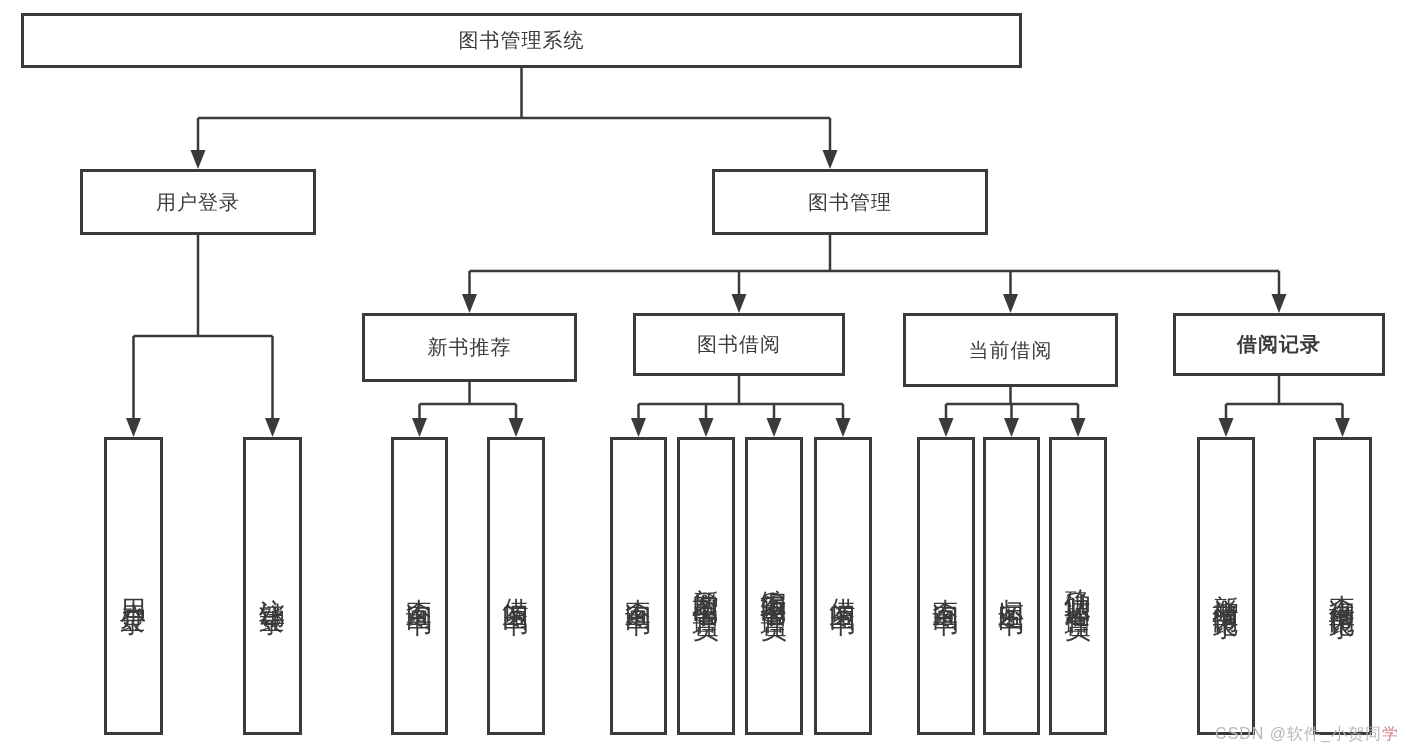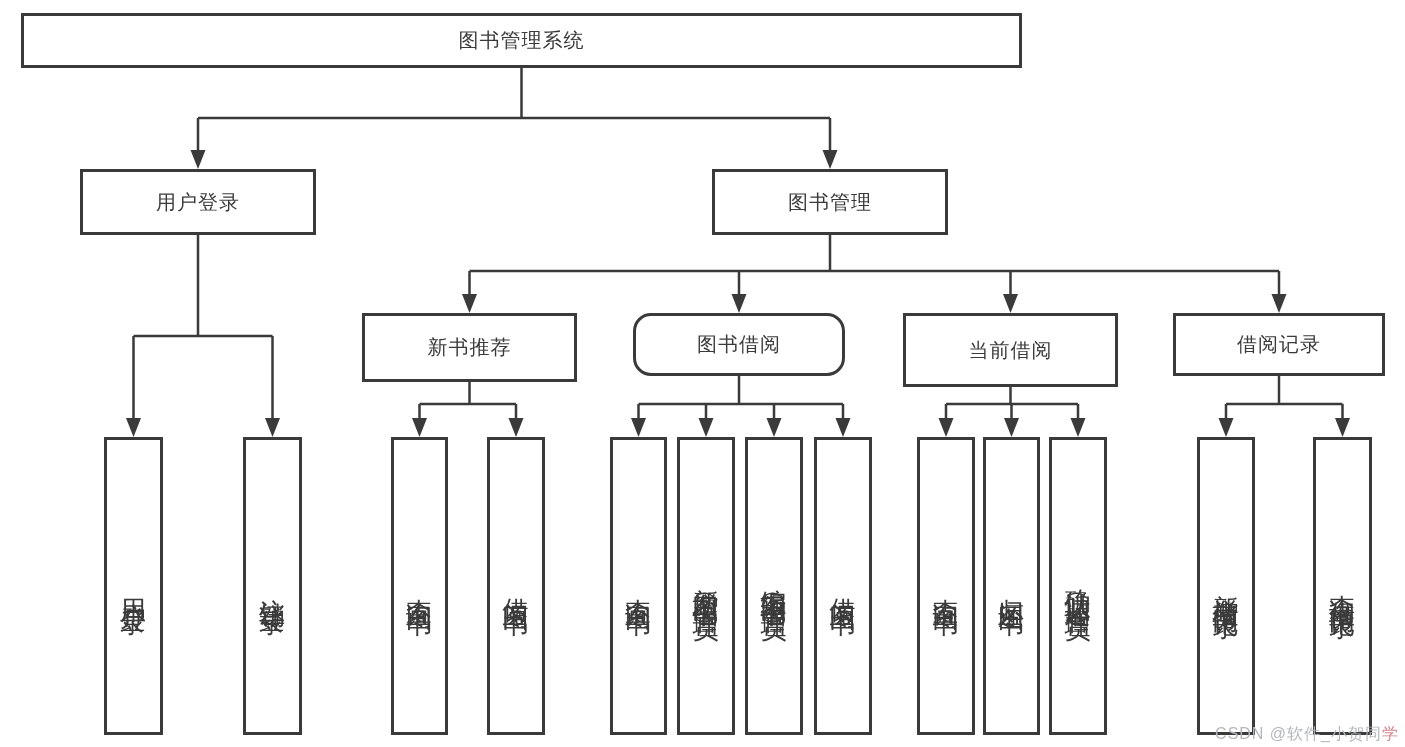"图书管理" div.node { width: 236px -> 276px }
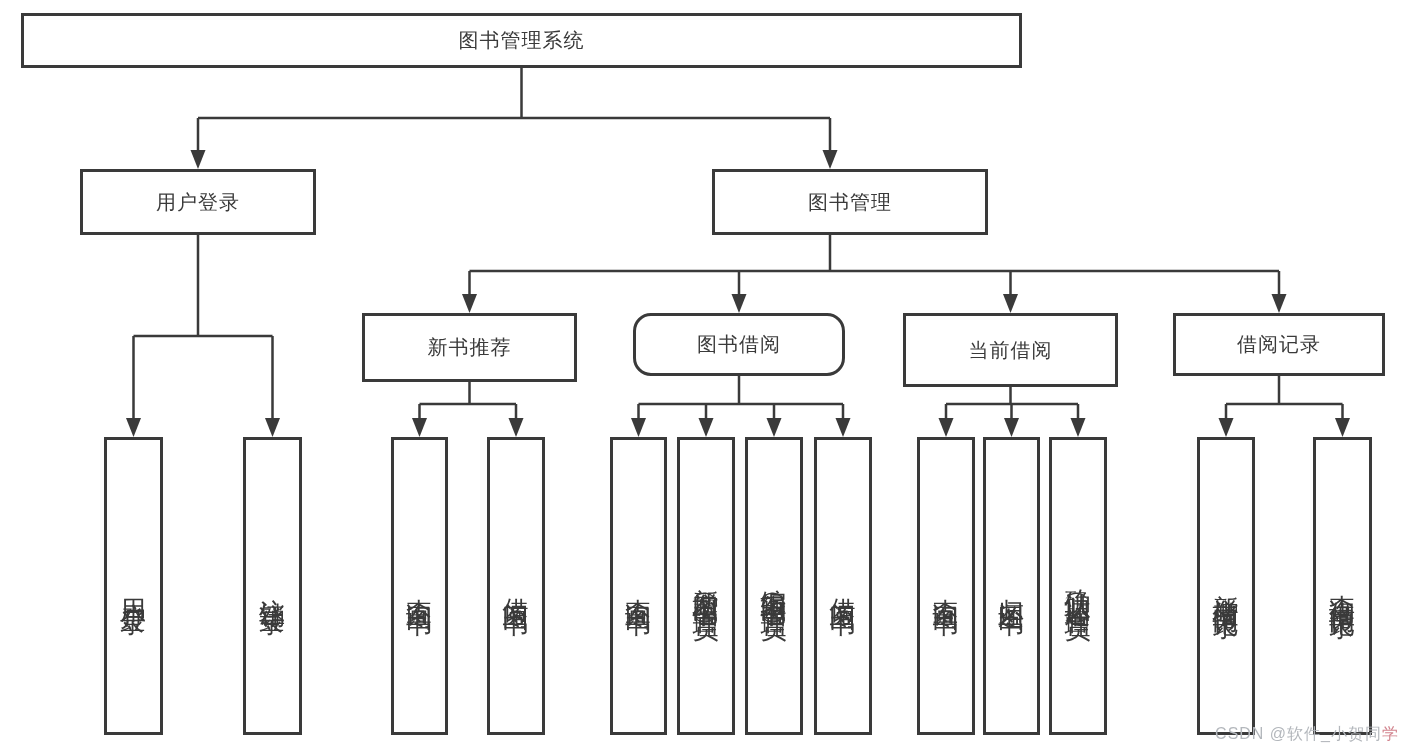"图书借阅" div.node { border-radius: 18px -> none }
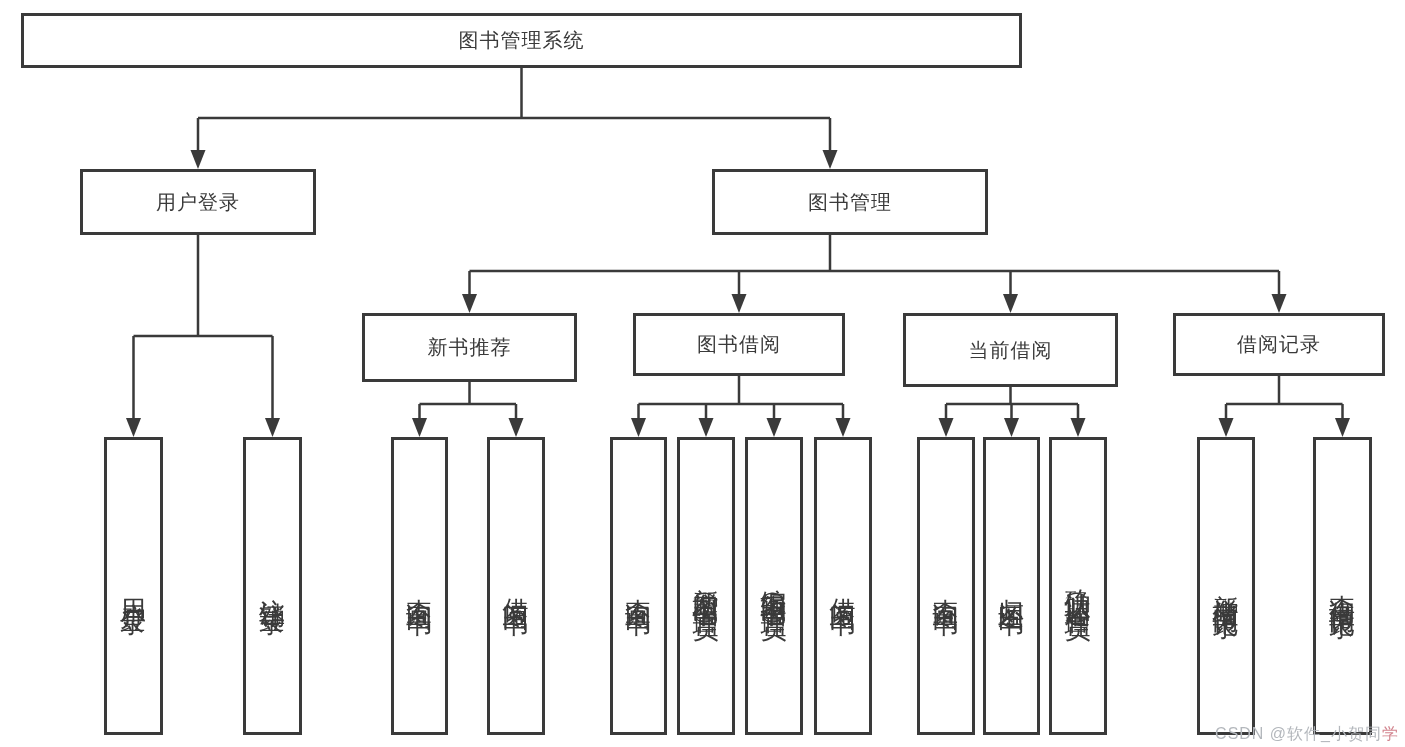"借阅记录" div.node { font-weight: none -> bold }
